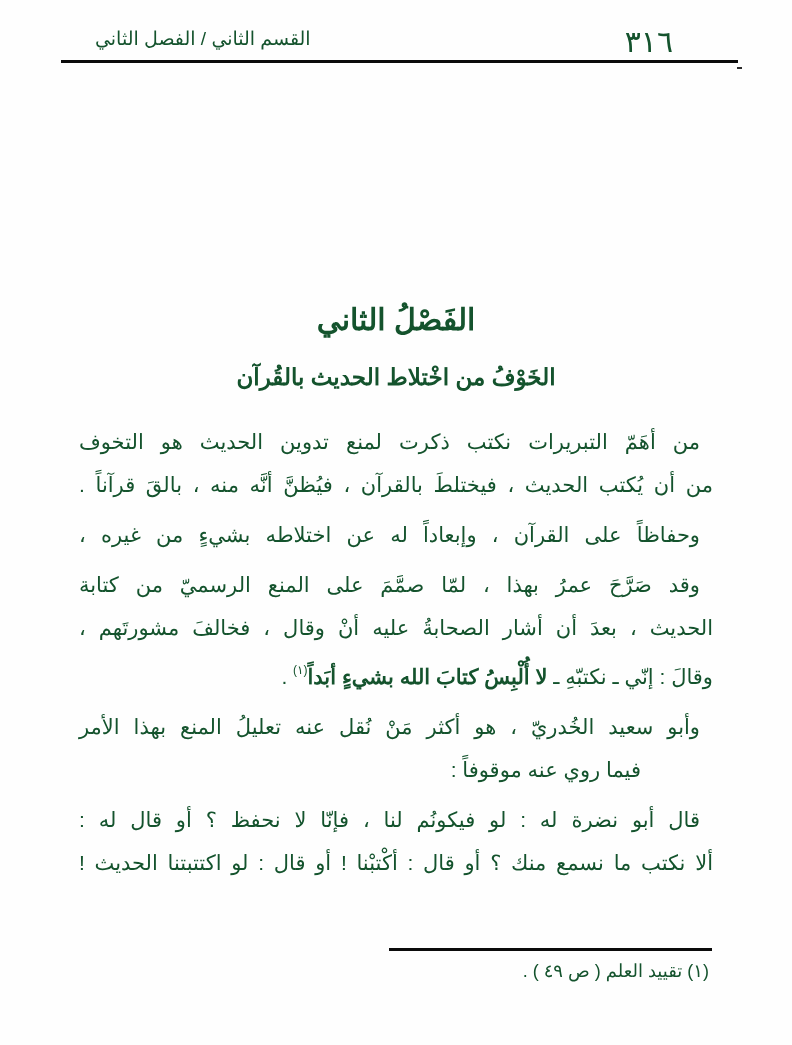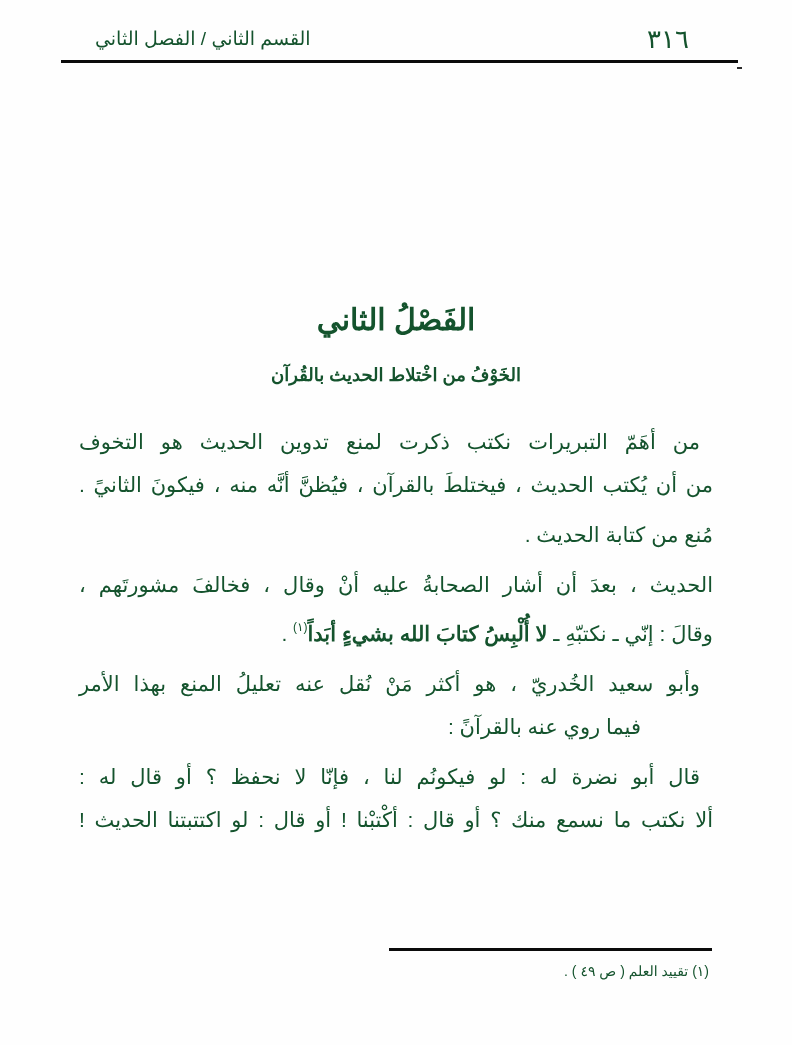"٣١٦" .page-number { font-size: 26px -> 30px; right: 103px -> 119px }
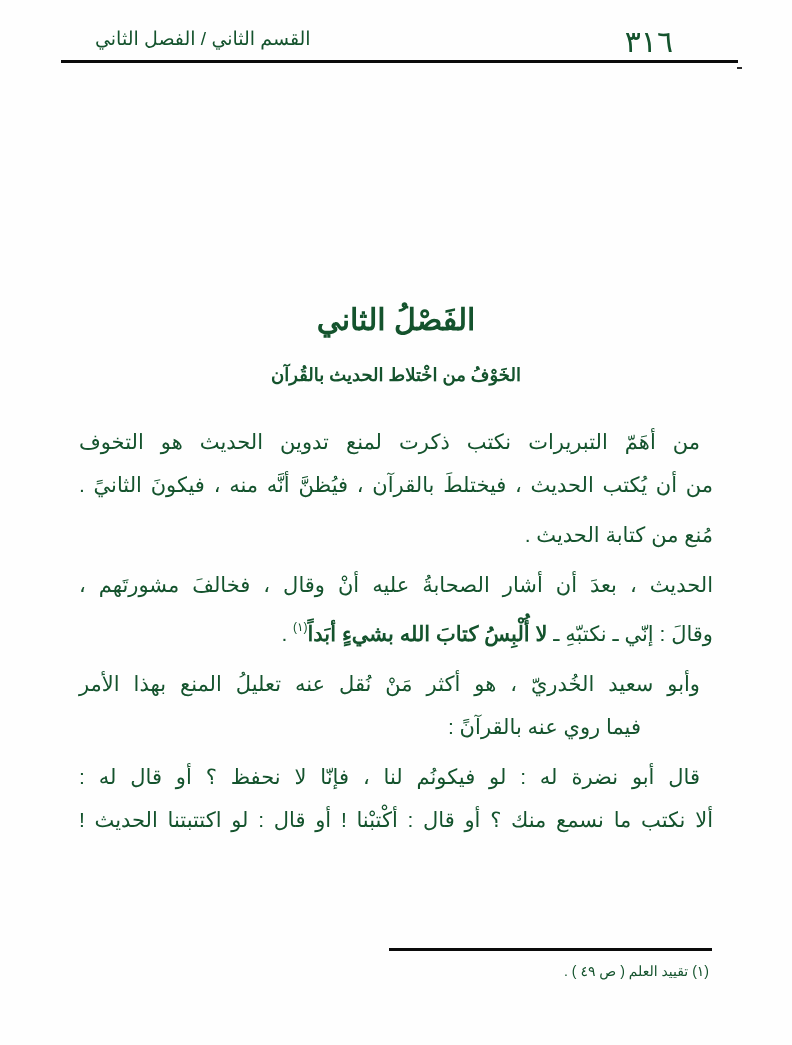"الخَوْفُ من اخْتلاط الحديث بالقُرآن" .chapter-subtitle { font-size: 18px -> 23px }
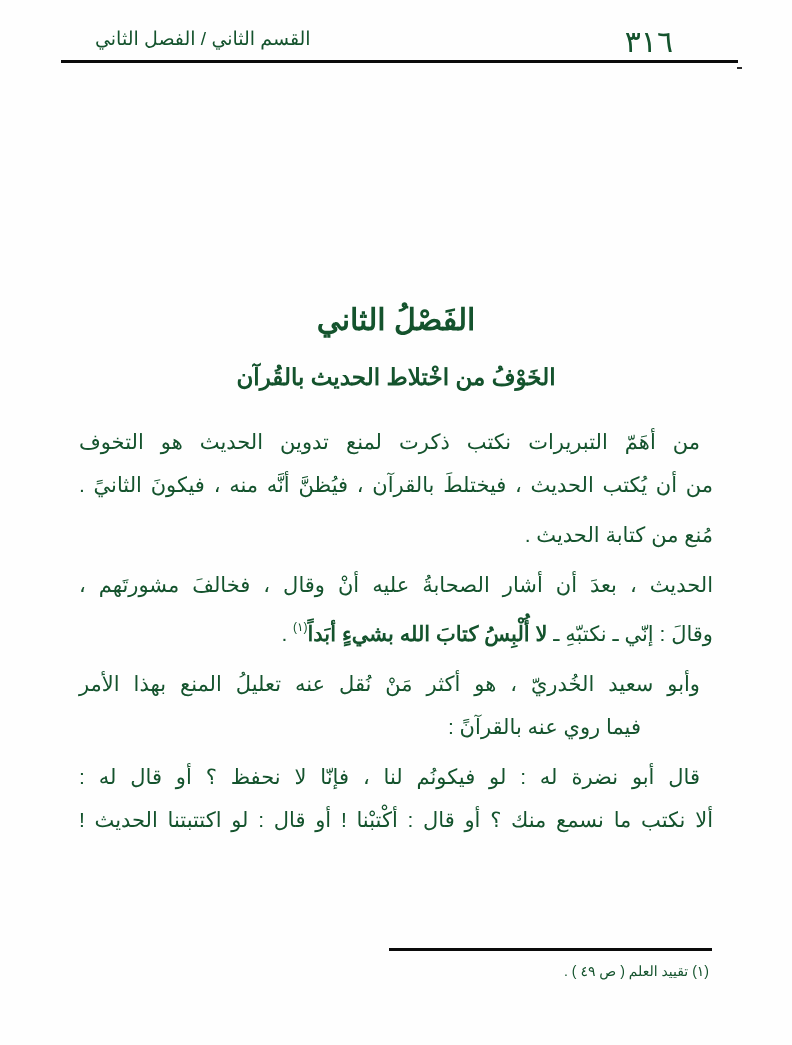"من أن يُكتب الحديث ،" span.line { text: فيكونَ الثانيً -> بالقَ قرآناً }
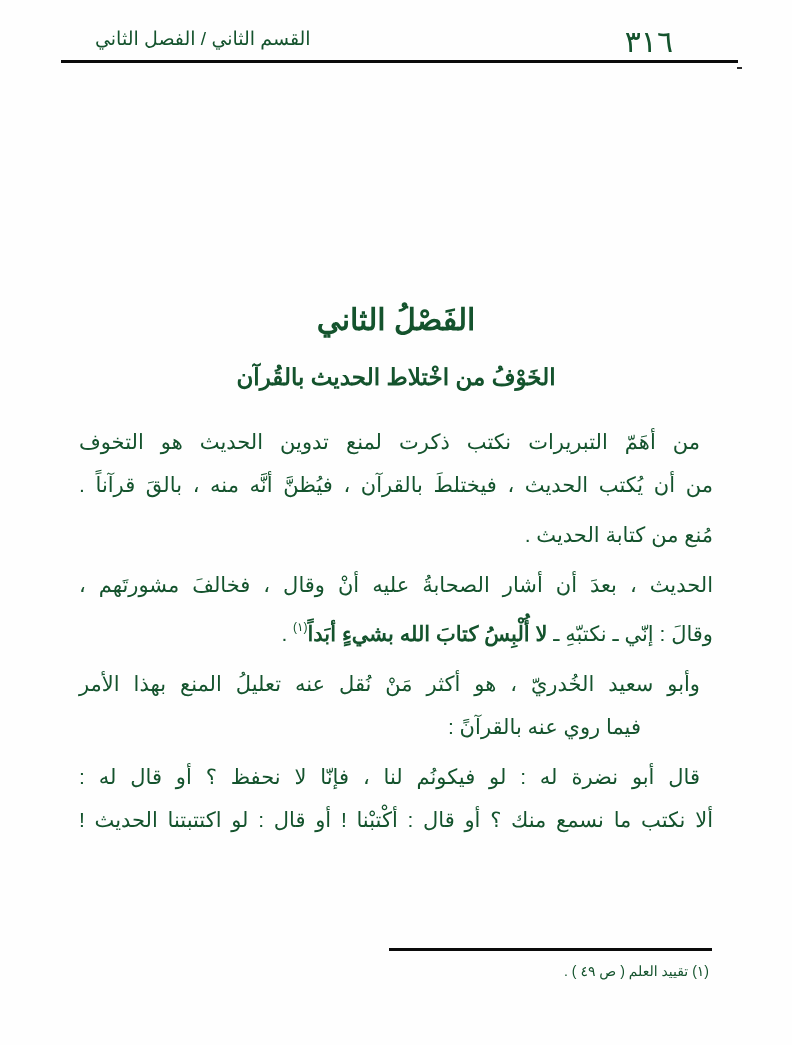"وحفاظاً على القرآن ، وإبعاداً" span.line { html: none -> <span>وحفاظاً على القرآن ، وإبعاداً له عن اختلاطه بشيءٍ من غيره ،</span> }
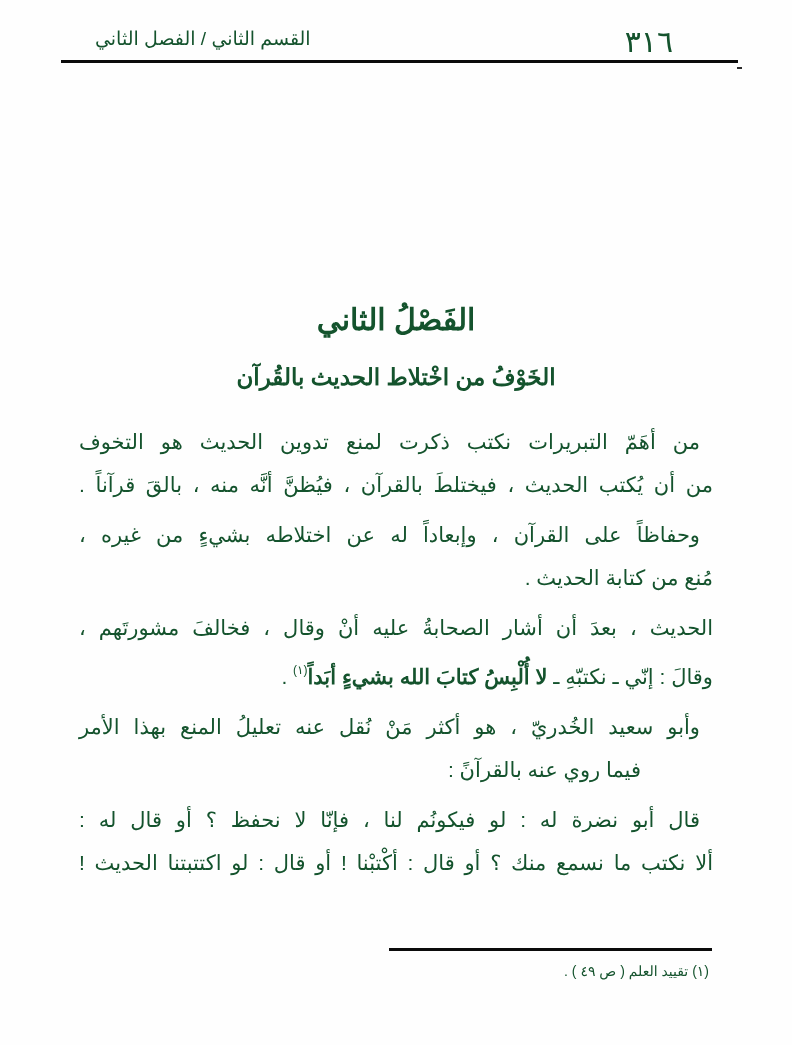"وقد صَرَّحَ عمرُ بهذا ،" span.line { html: none -> <span>وقد صَرَّحَ عمرُ بهذا ، لمّا صمَّمَ على المنع الرسميّ من كتابة</span> }
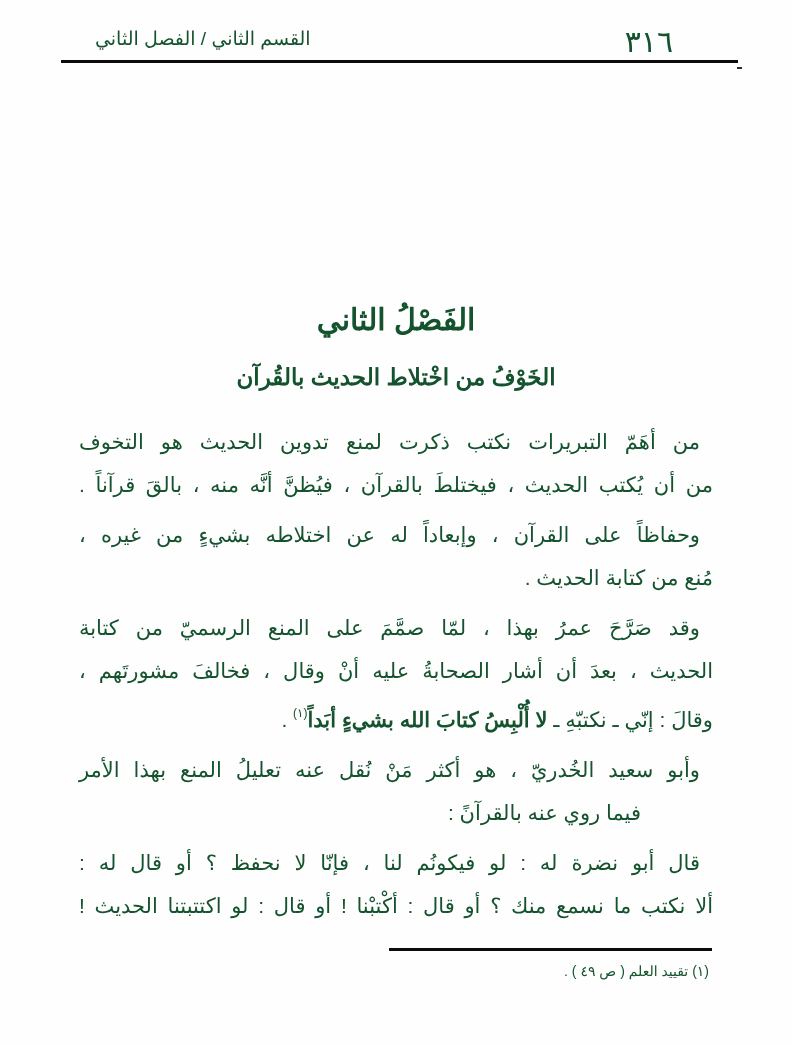"مُنع من كتابة الحديث ." span.line { html: <span>مُنع من كتابة الحديث .</span> -> none }
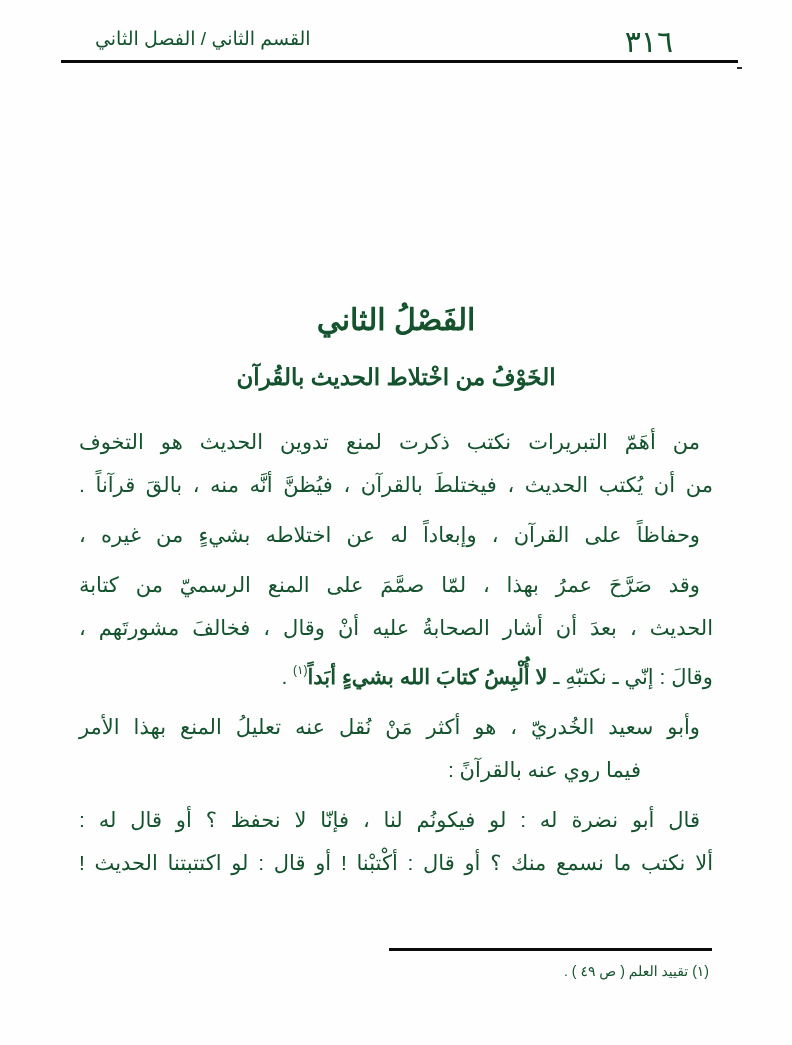"فيما روي عنه بالقرآنً :" span.line { text: بالقرآنً -> موقوفاً }
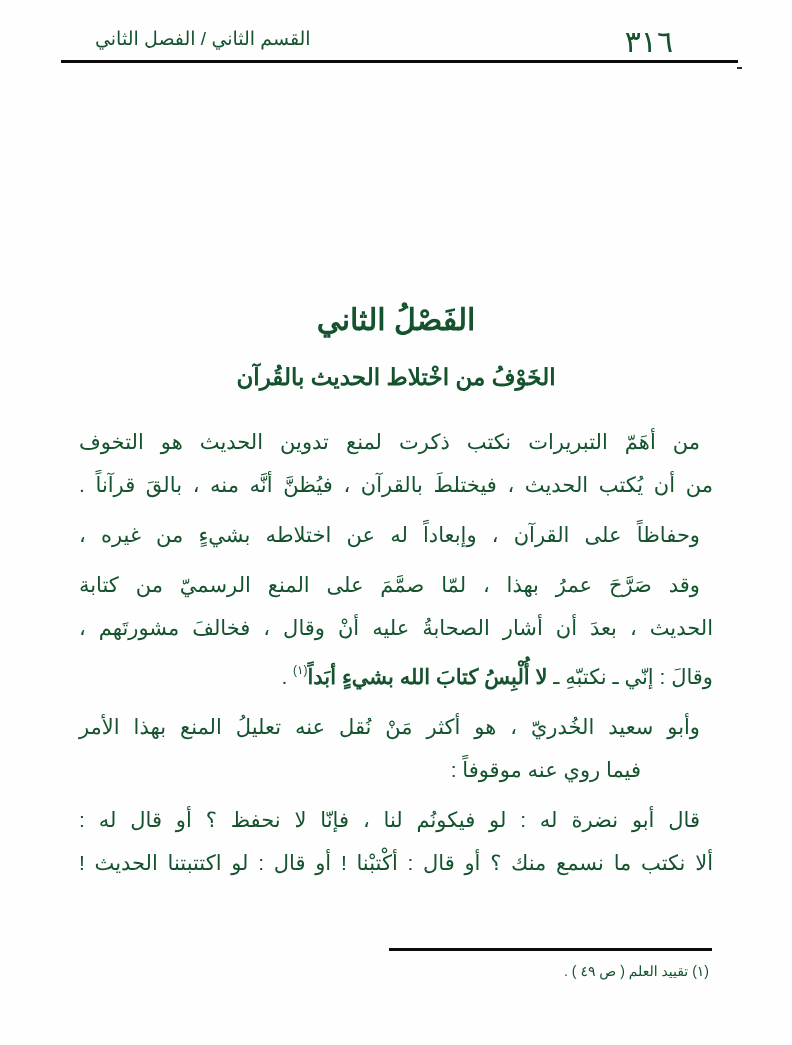"(١) تقييد العلم ( ص" .footnote-line { font-size: 14px -> 18px }
